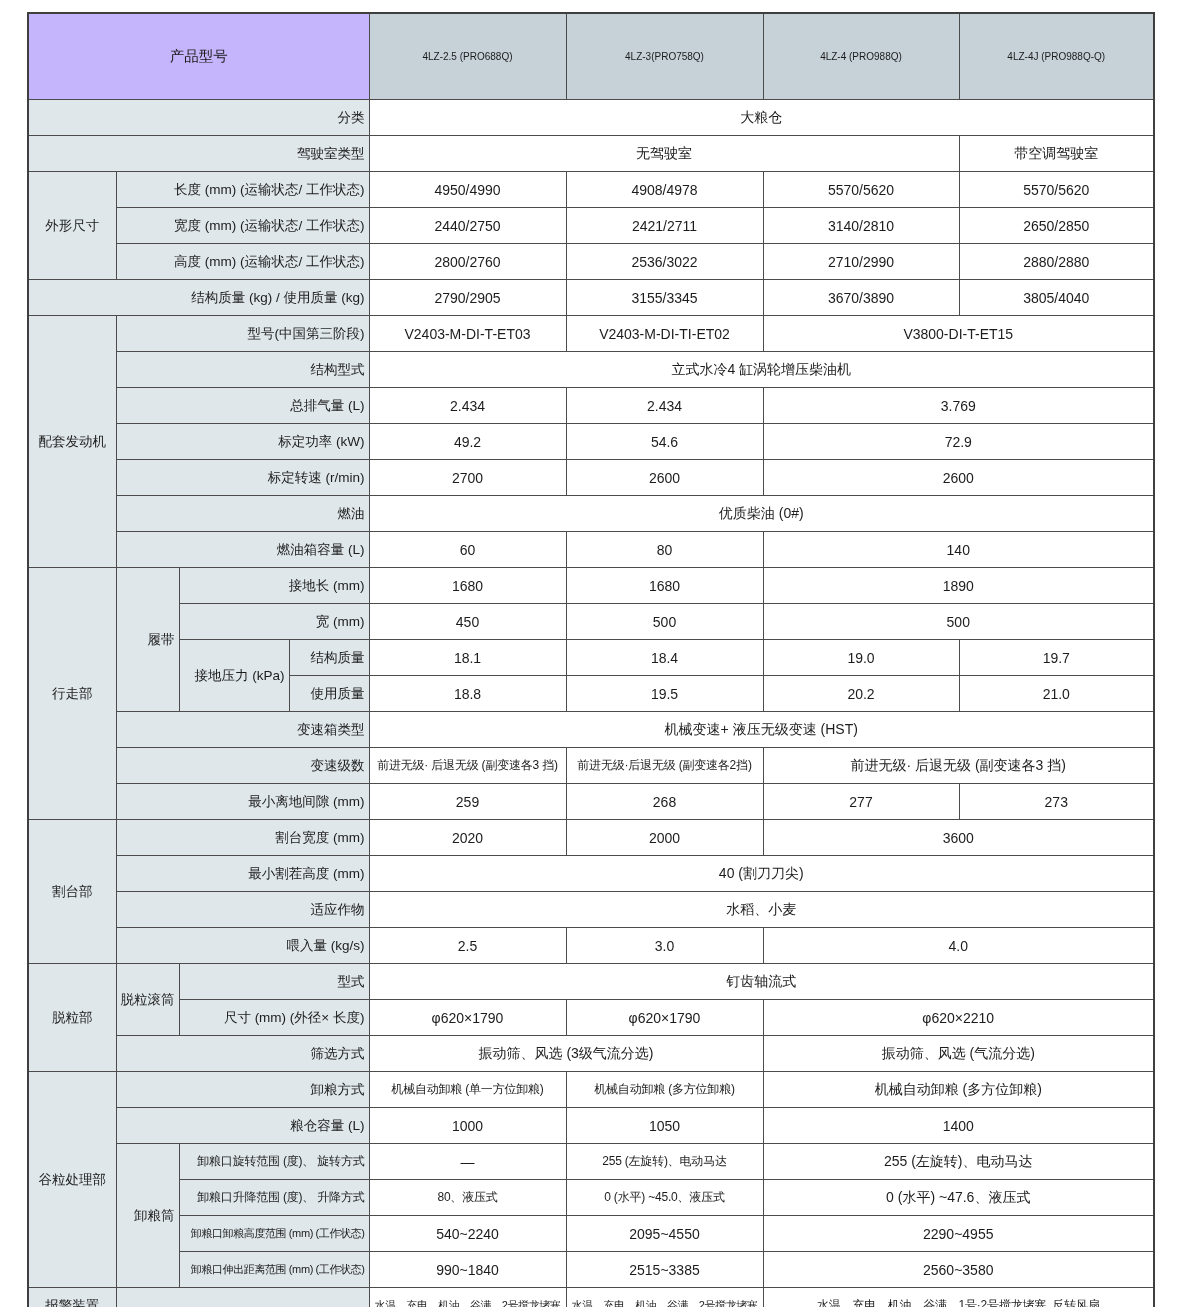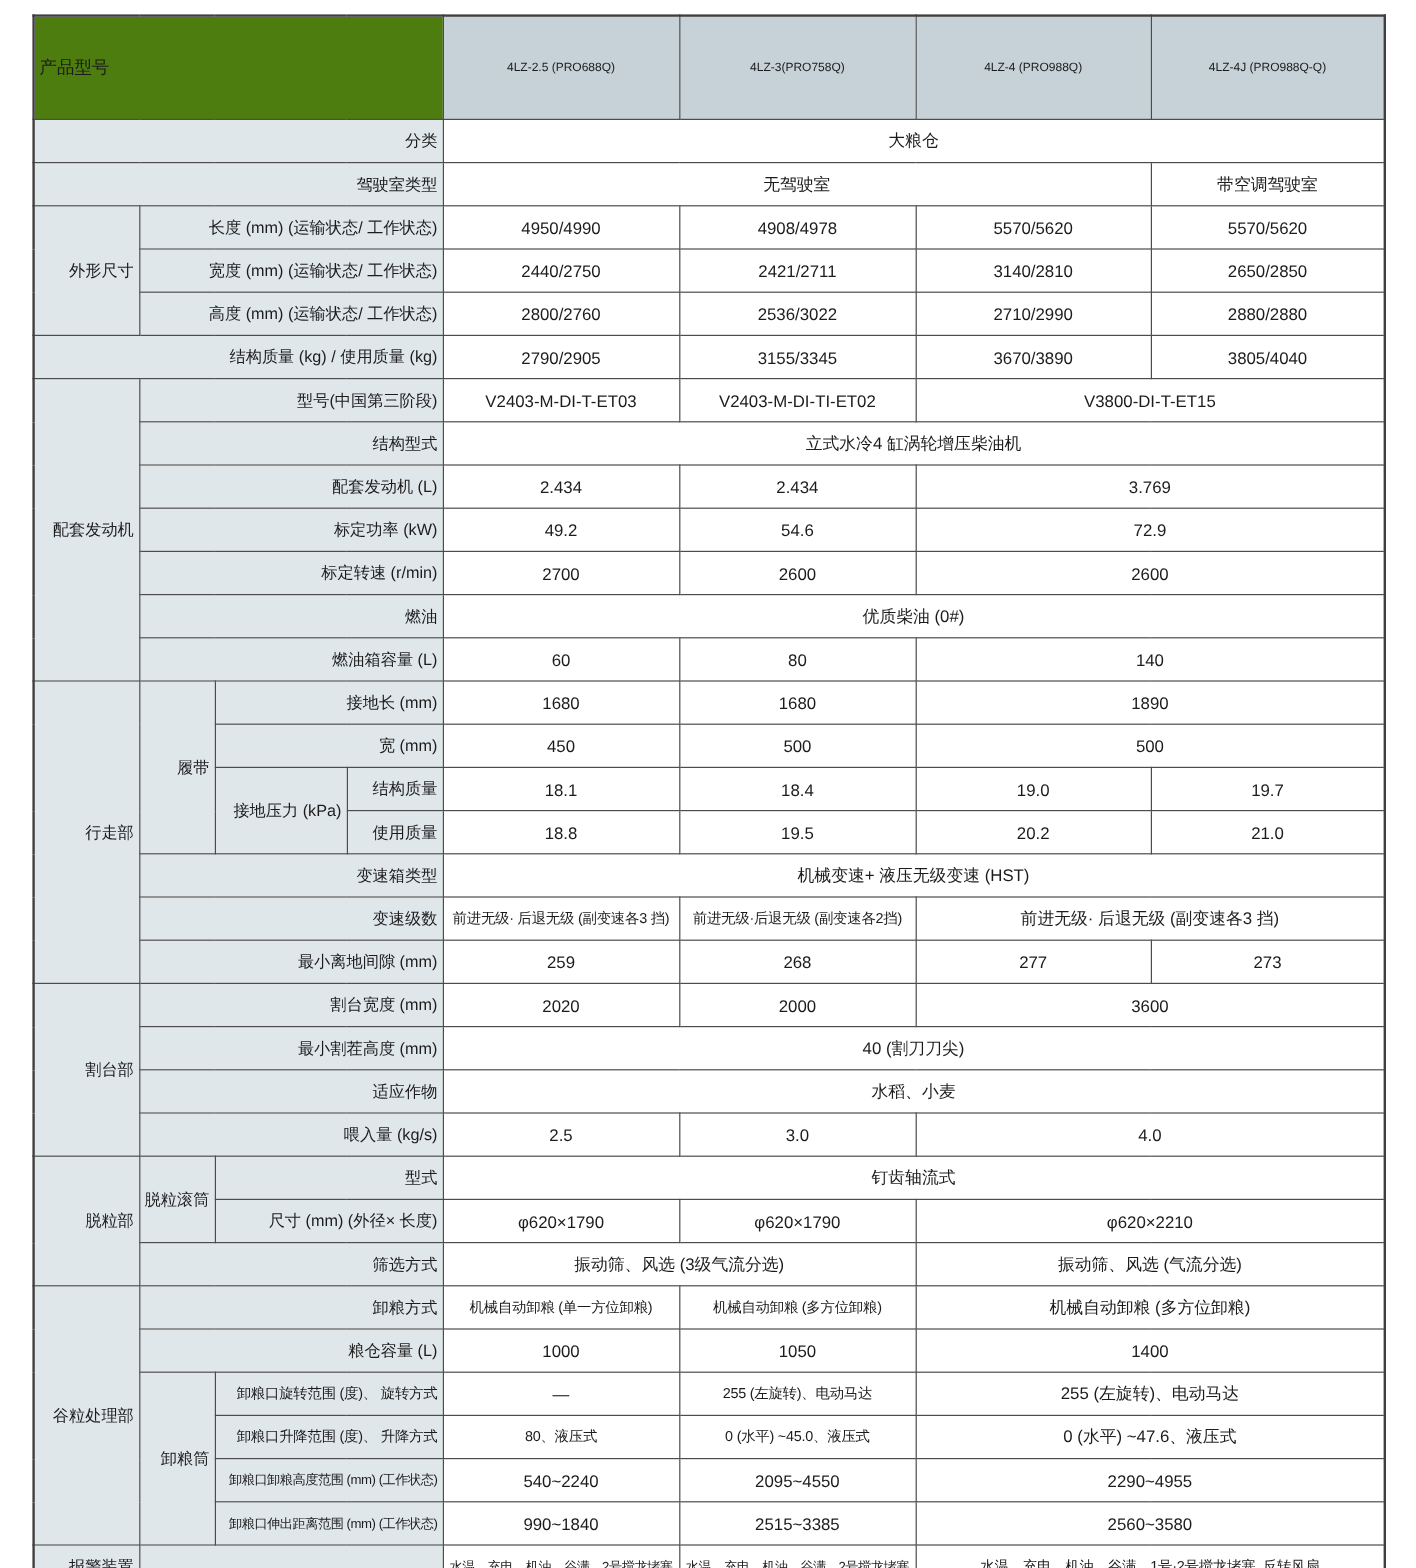"产品型号" .corner { background: #4d7c0f -> #c4b5fd; text-align: left -> center }
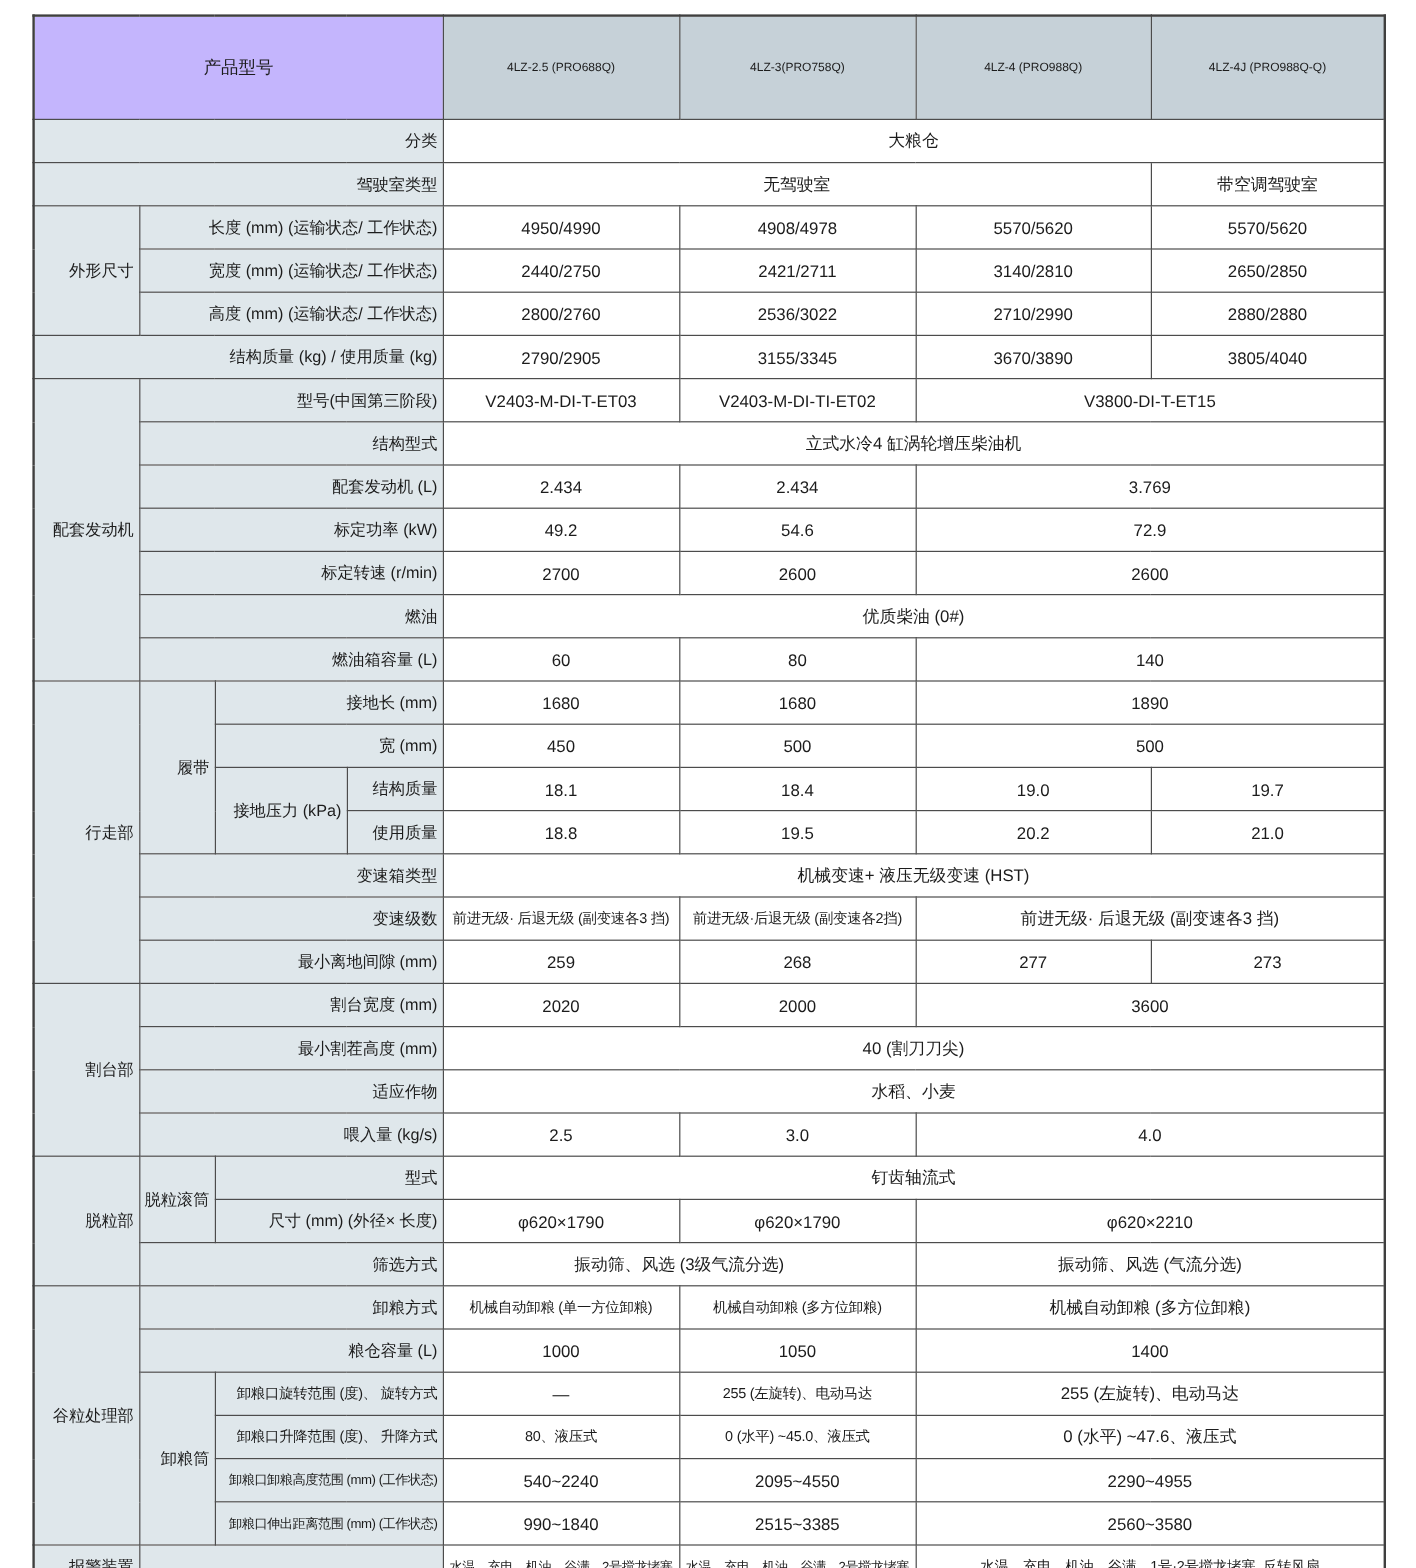"外形尺寸" .grp { text-align: right -> center }
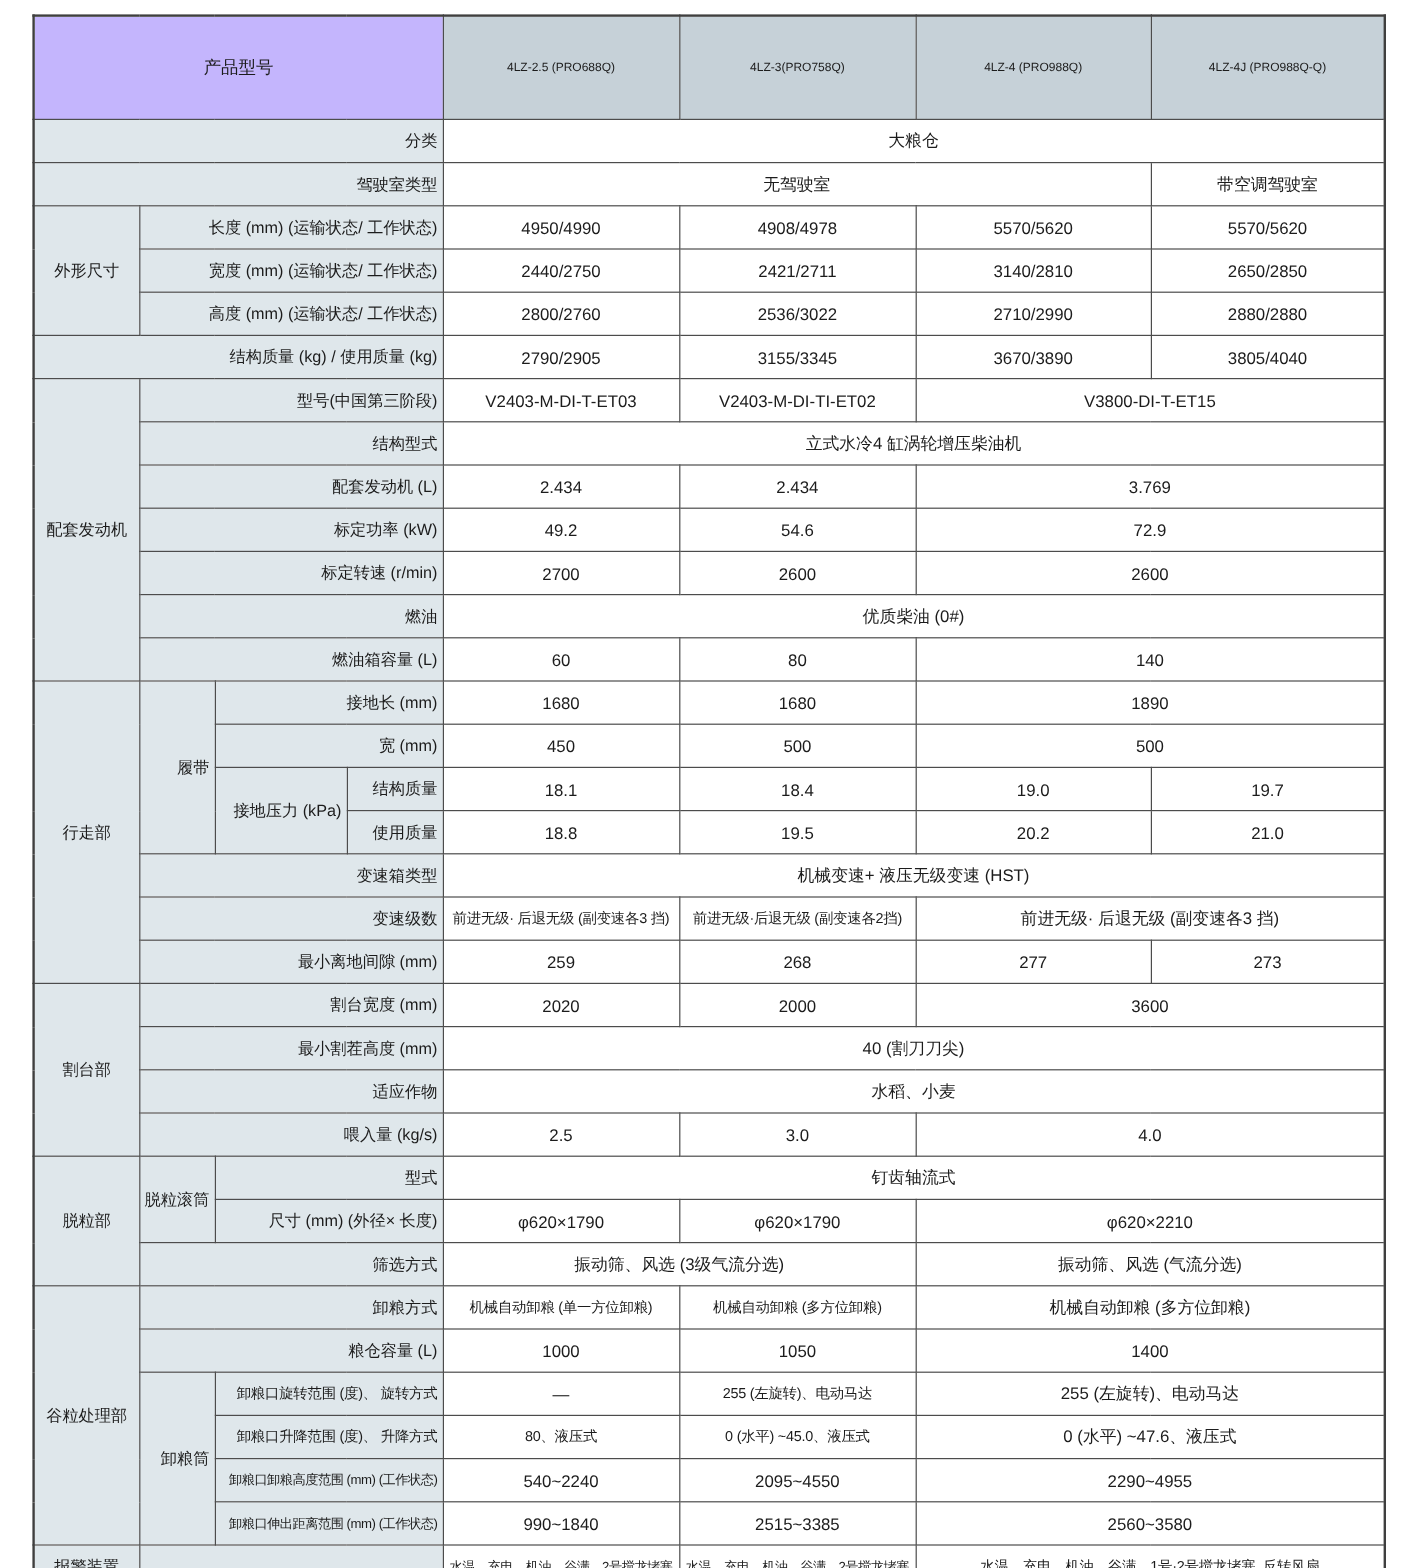"配套发动机 (L)" td.lbl { text: 配套发动机 -> 总排气量 }
